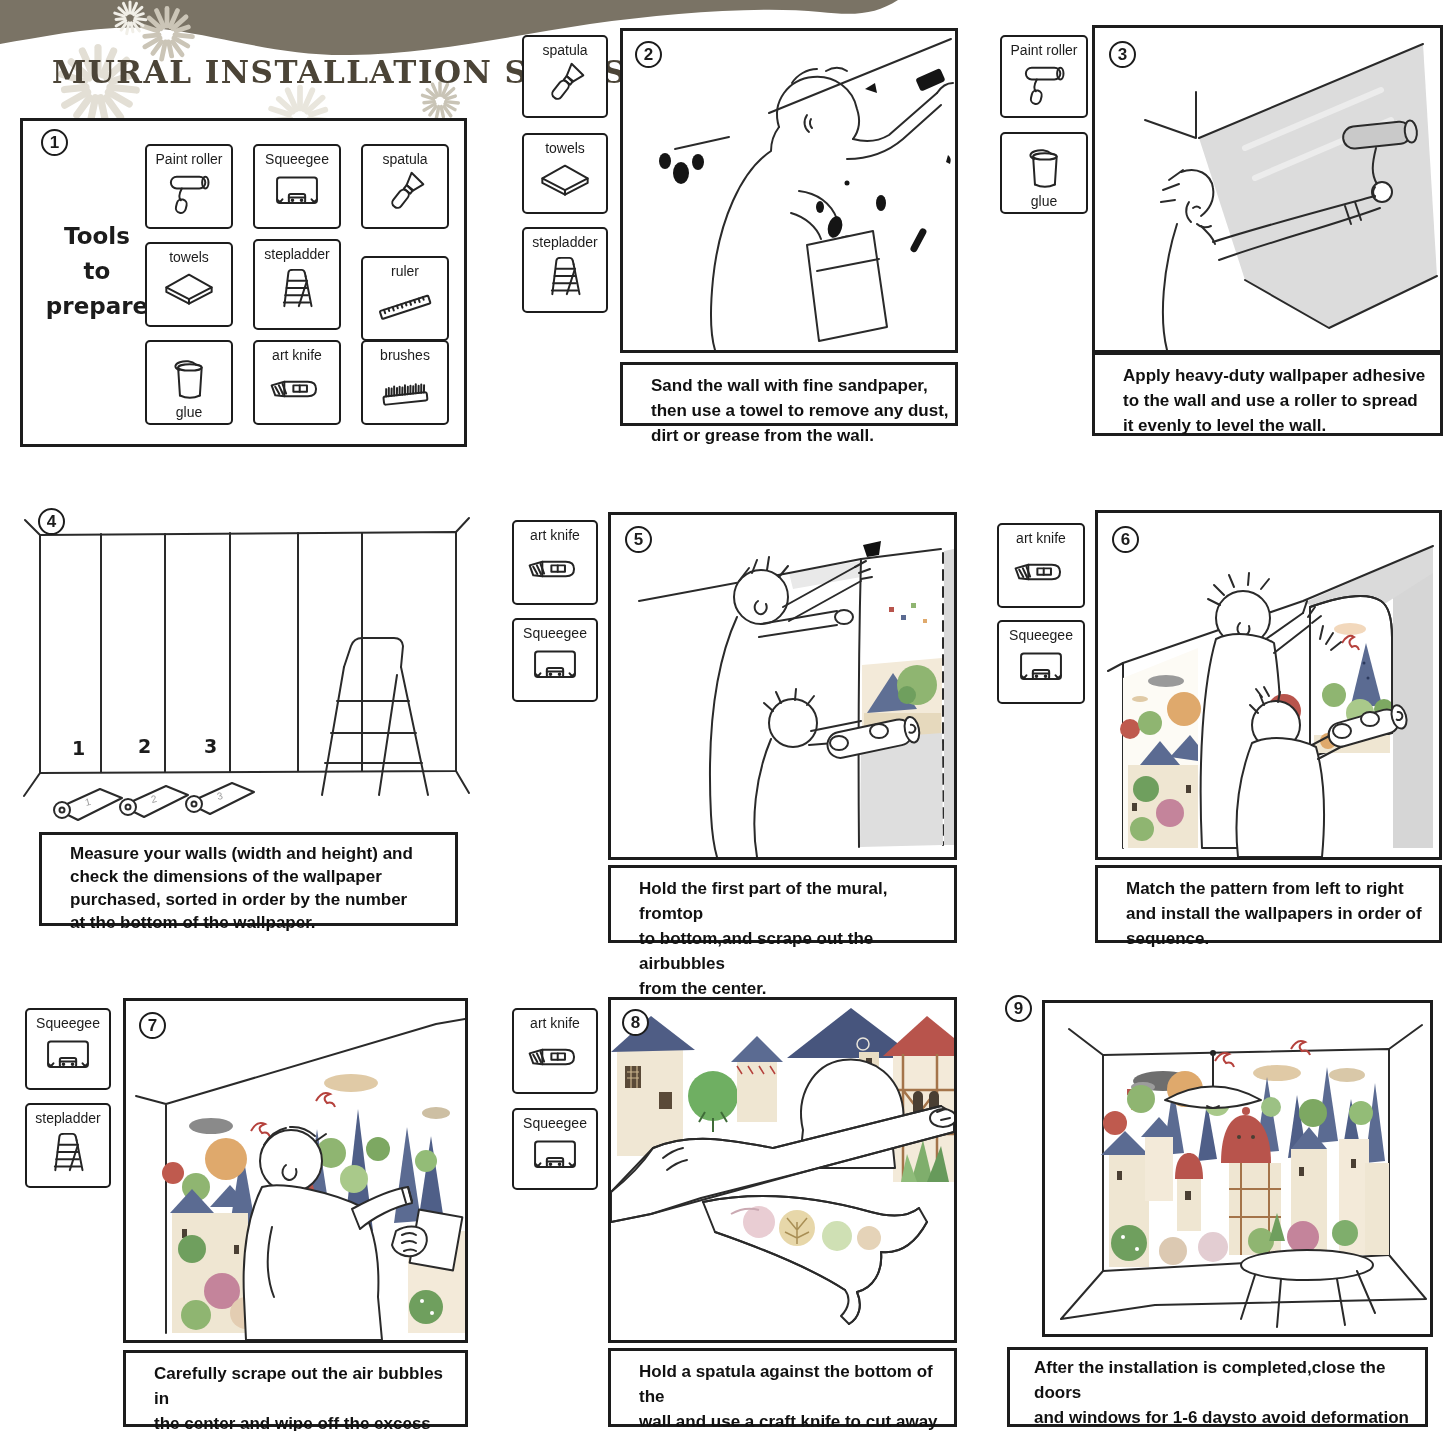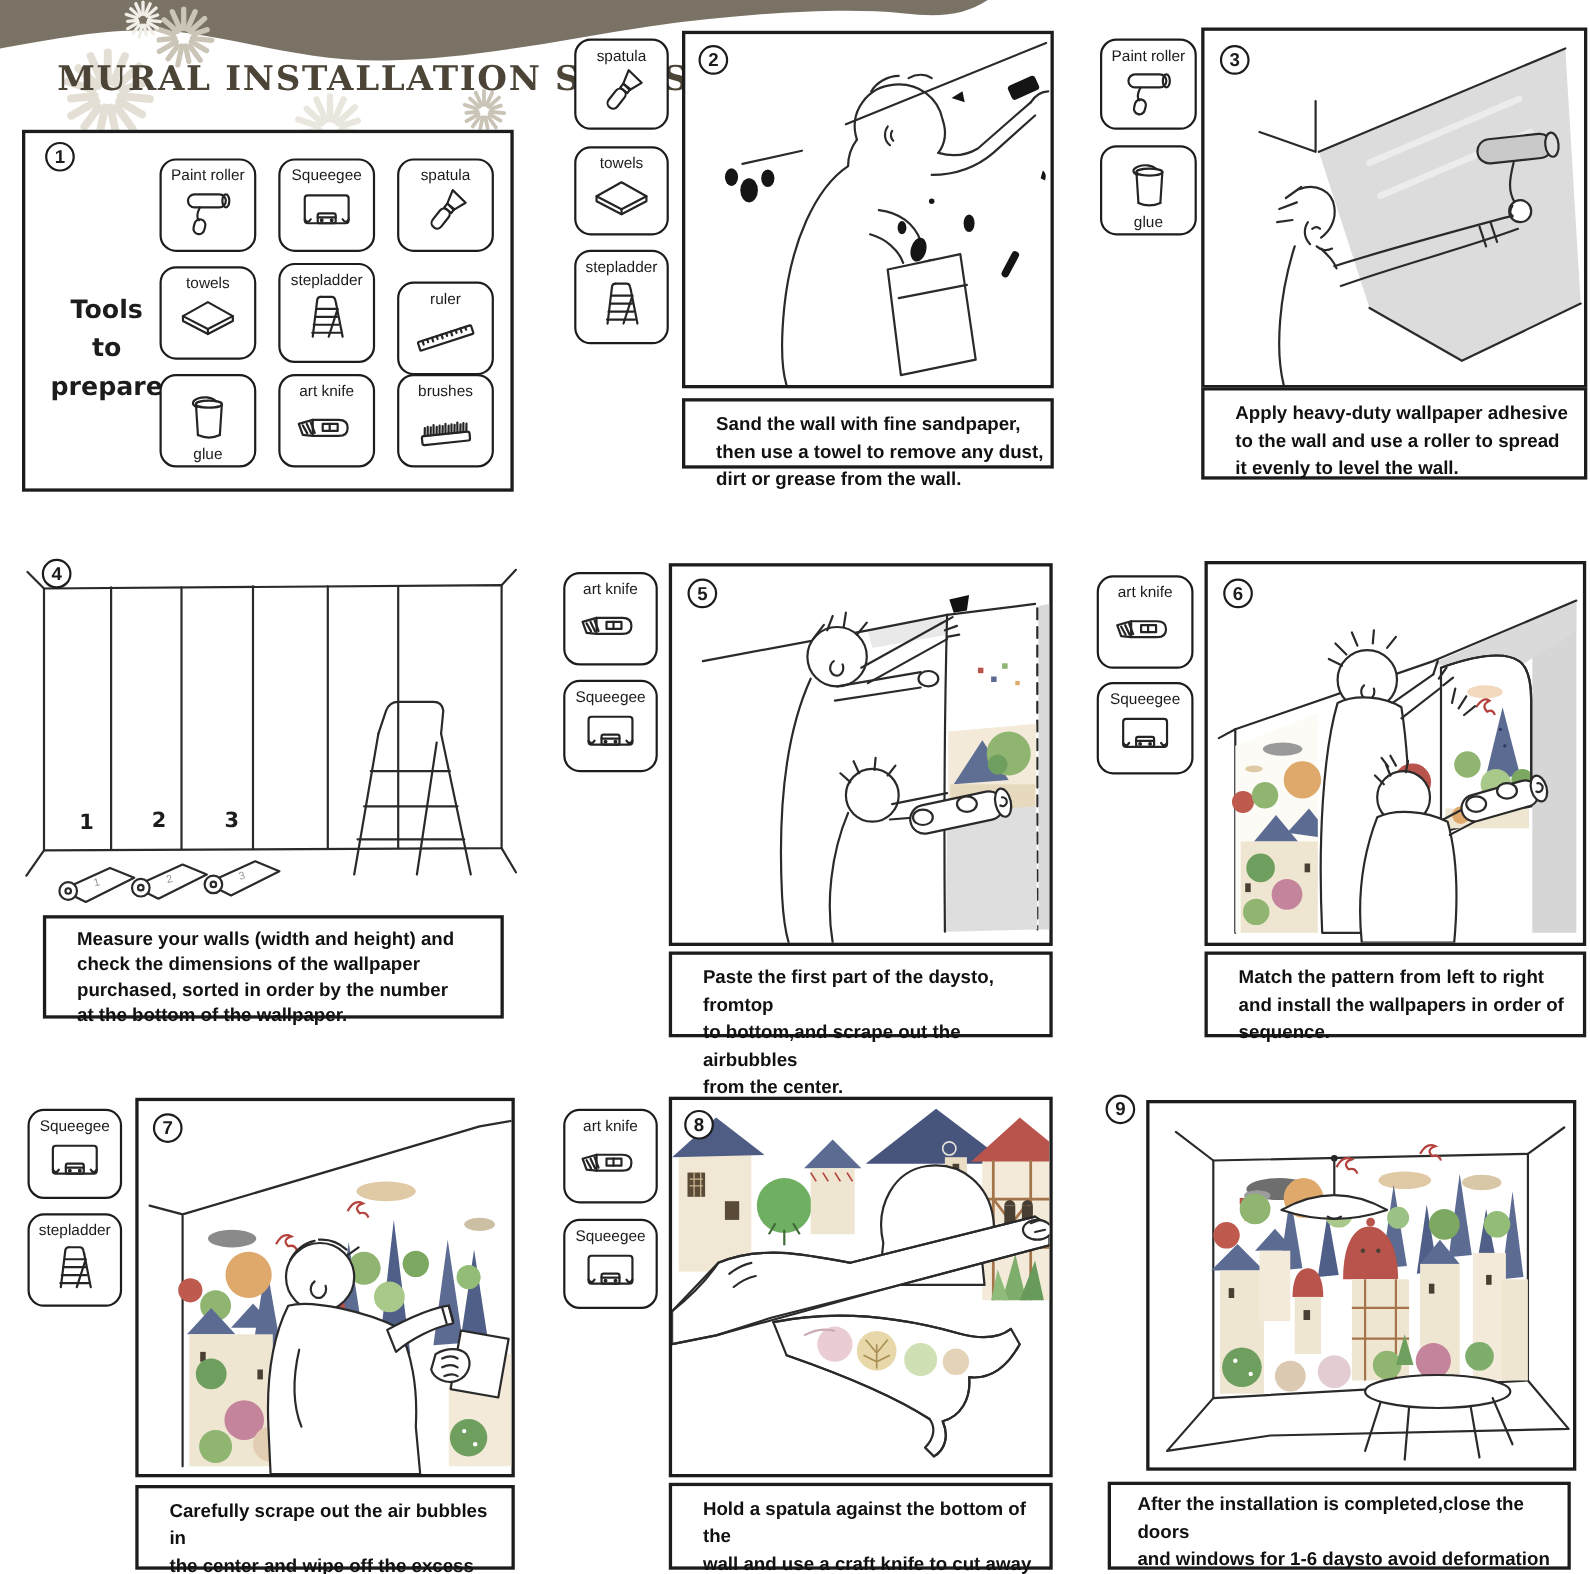"spatula" .toolcard { border-radius: 15px -> 5px }
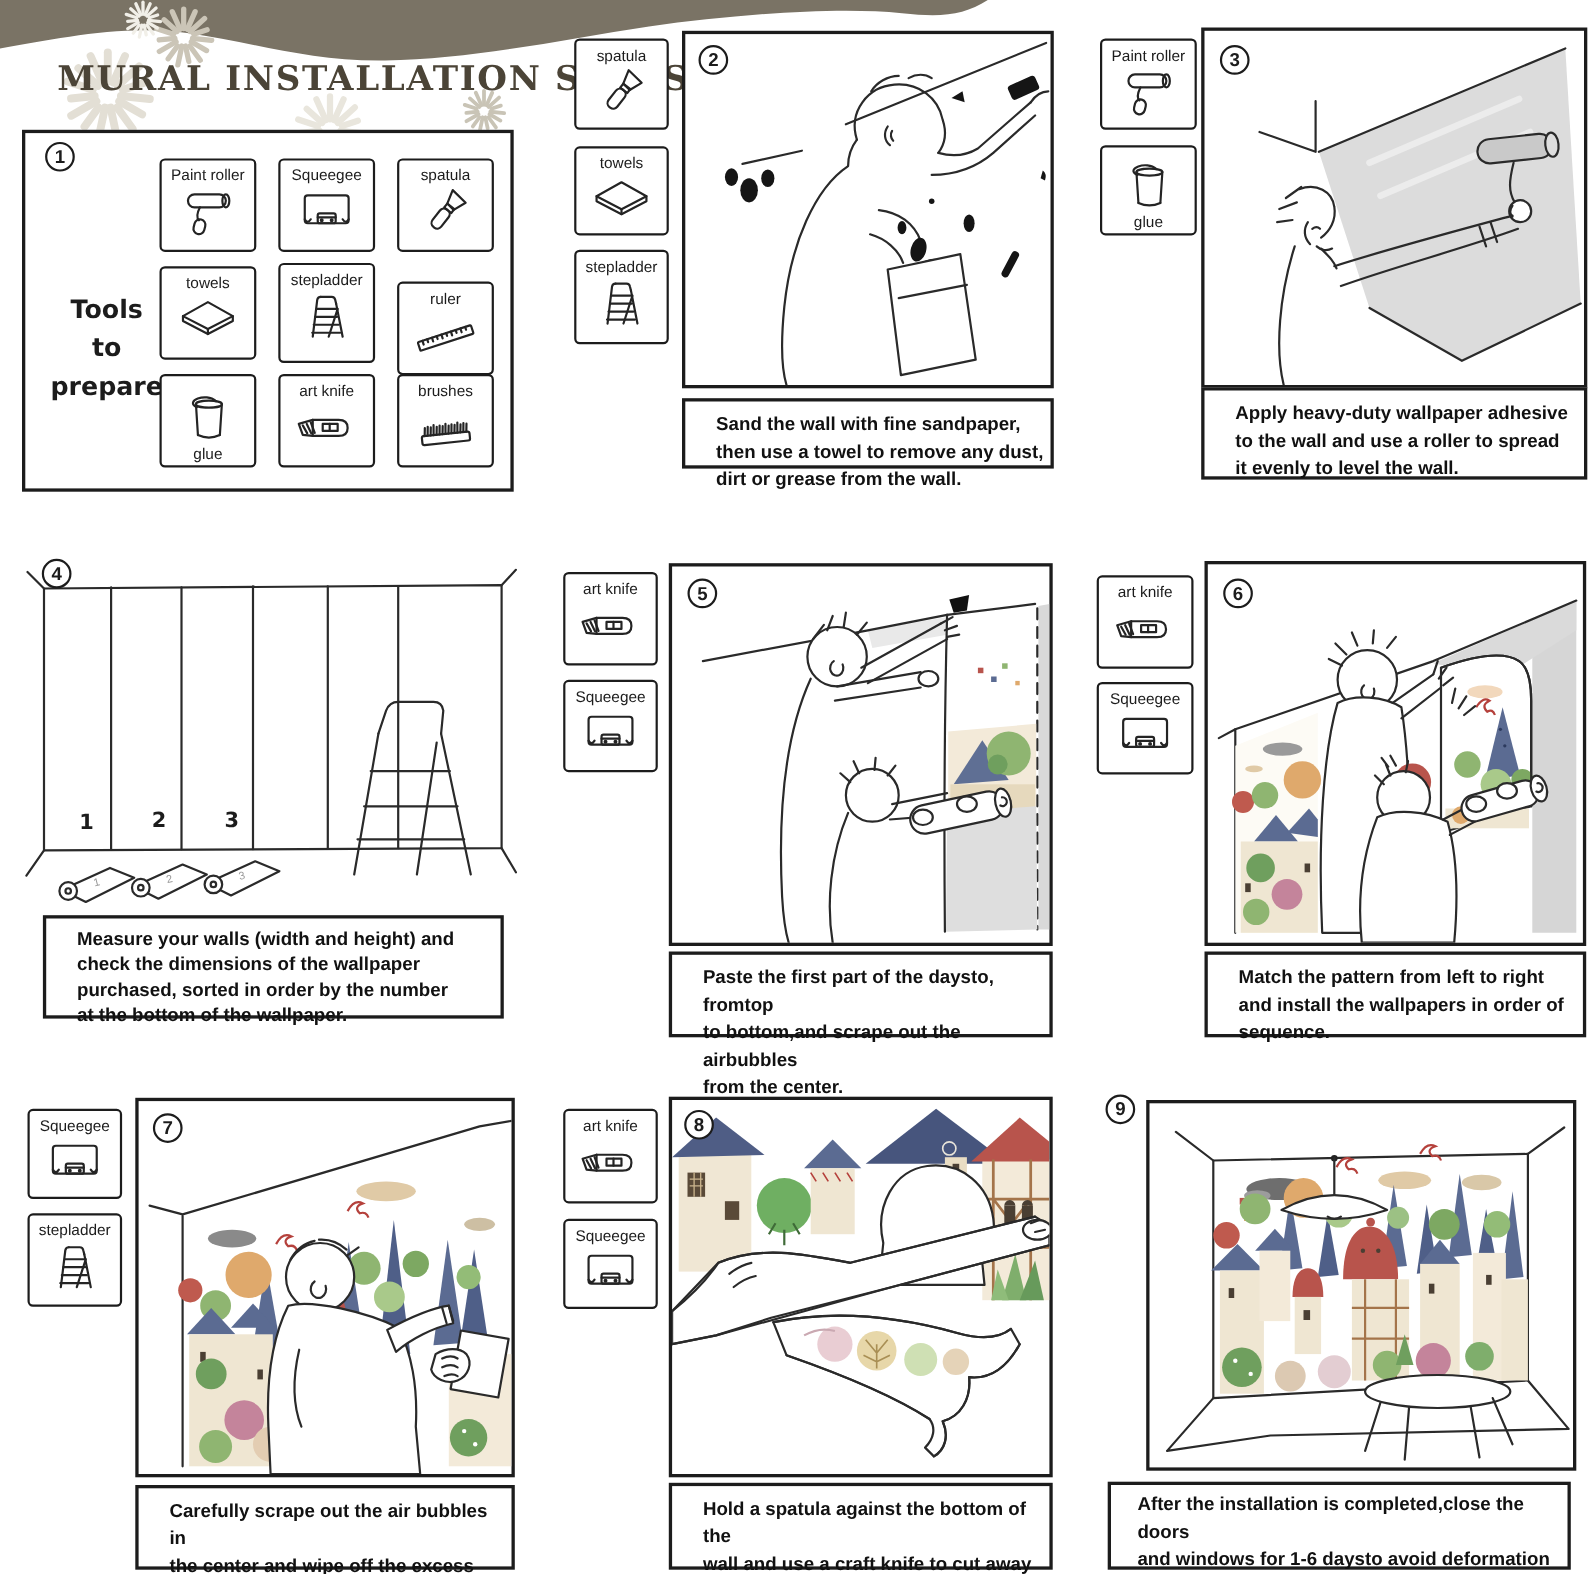"Tools" .tools-head { margin-top: 46px -> none }
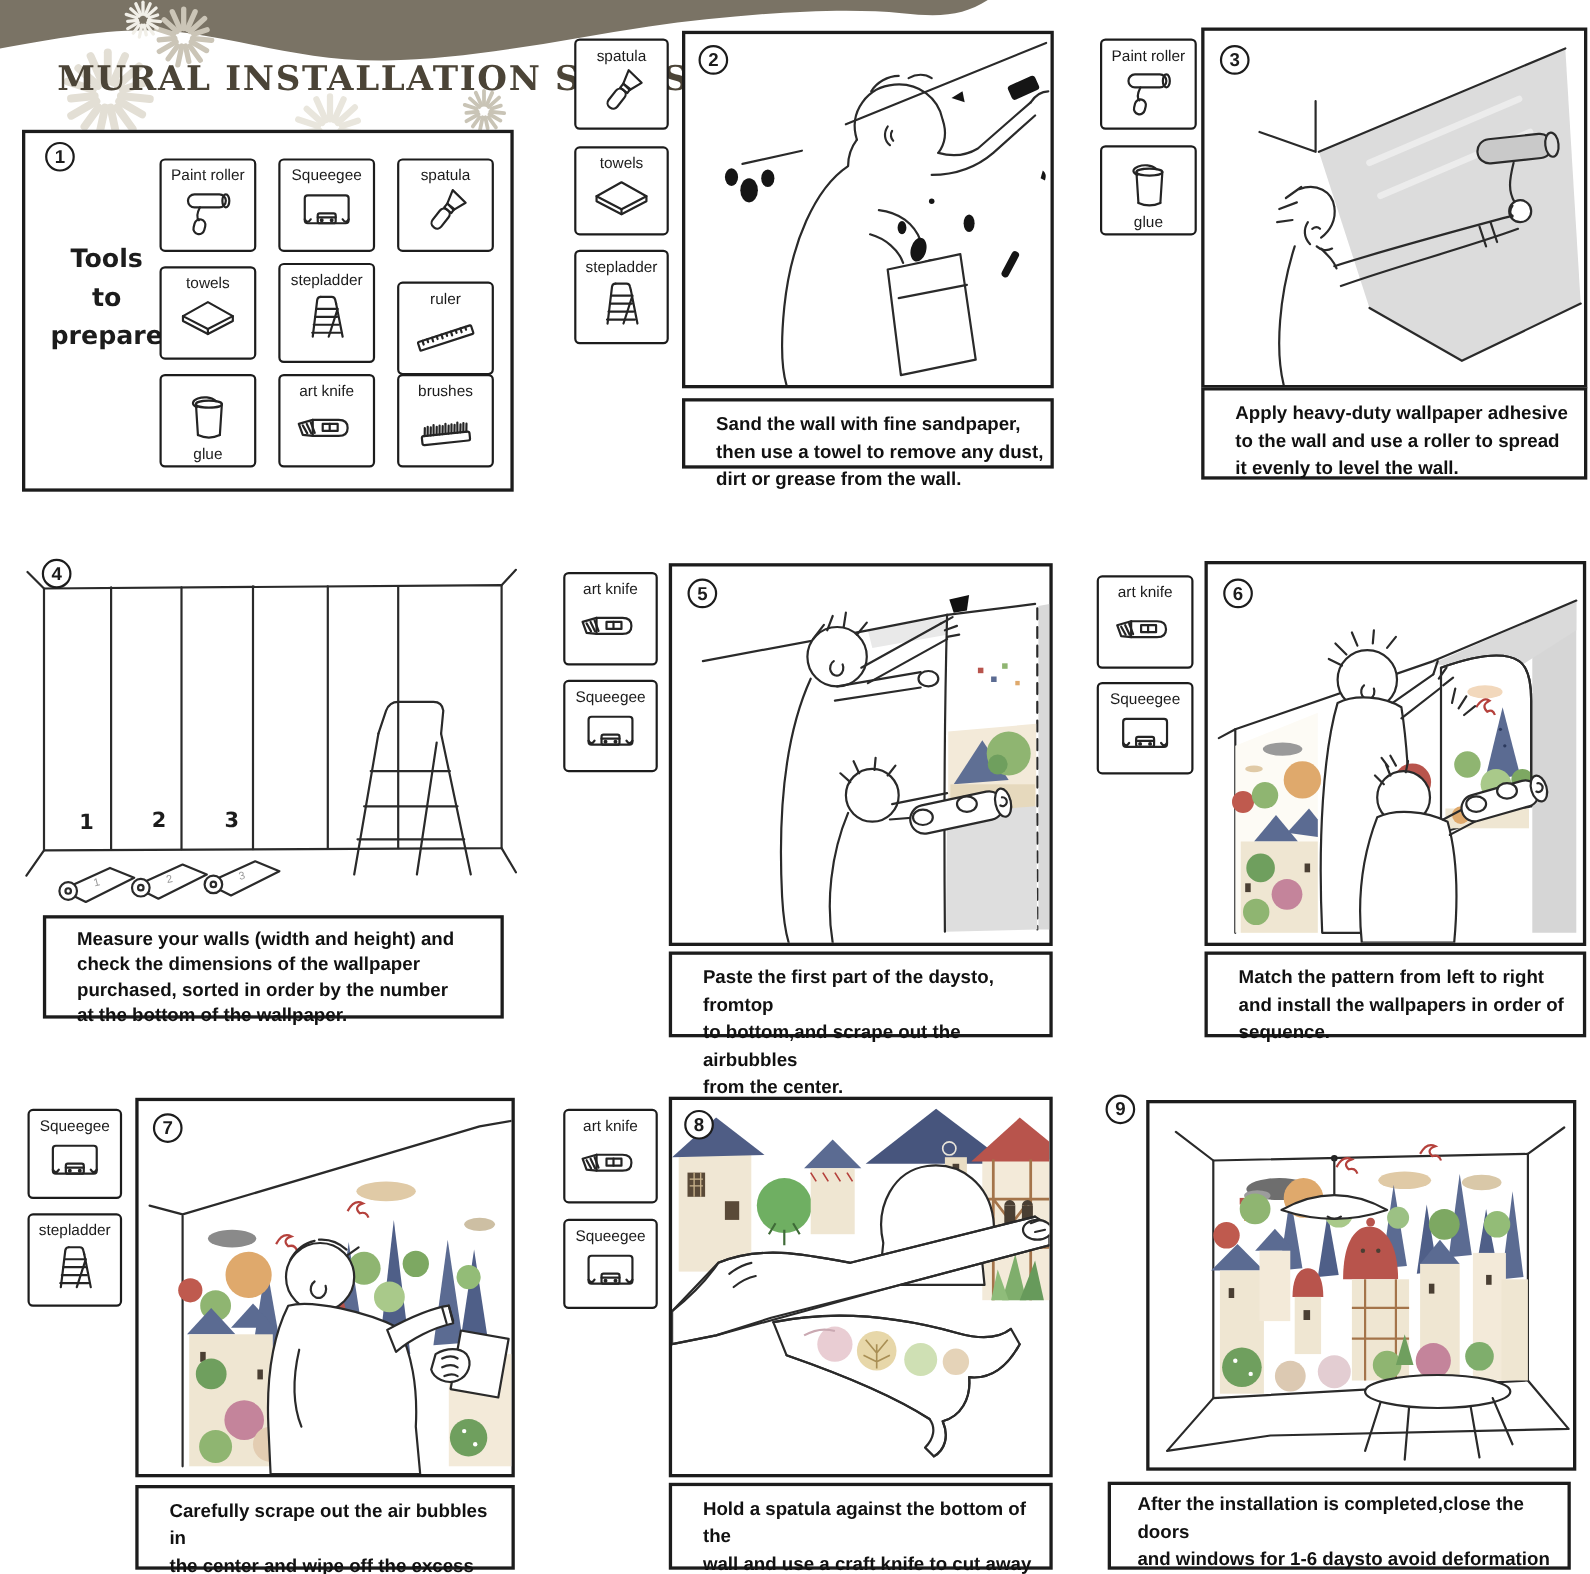"Paste the first part of" div.caption { text: Paste the first part of the daysto -> Hold the first part of the mural }
